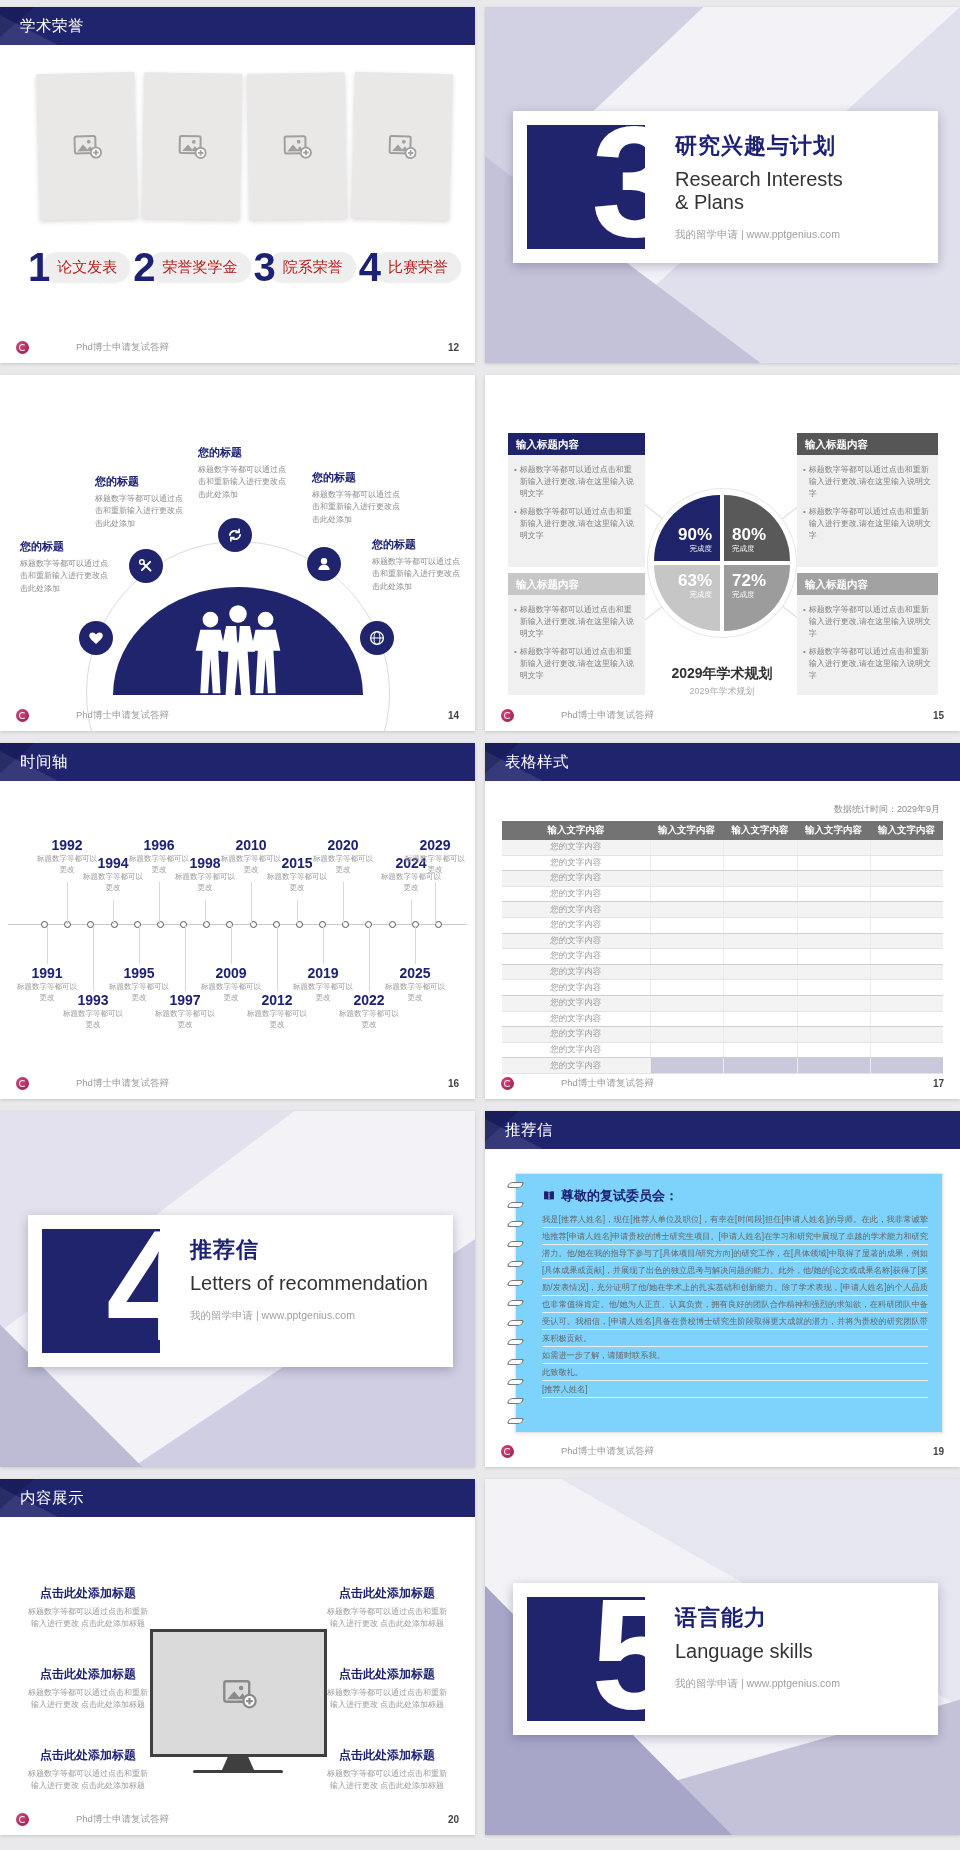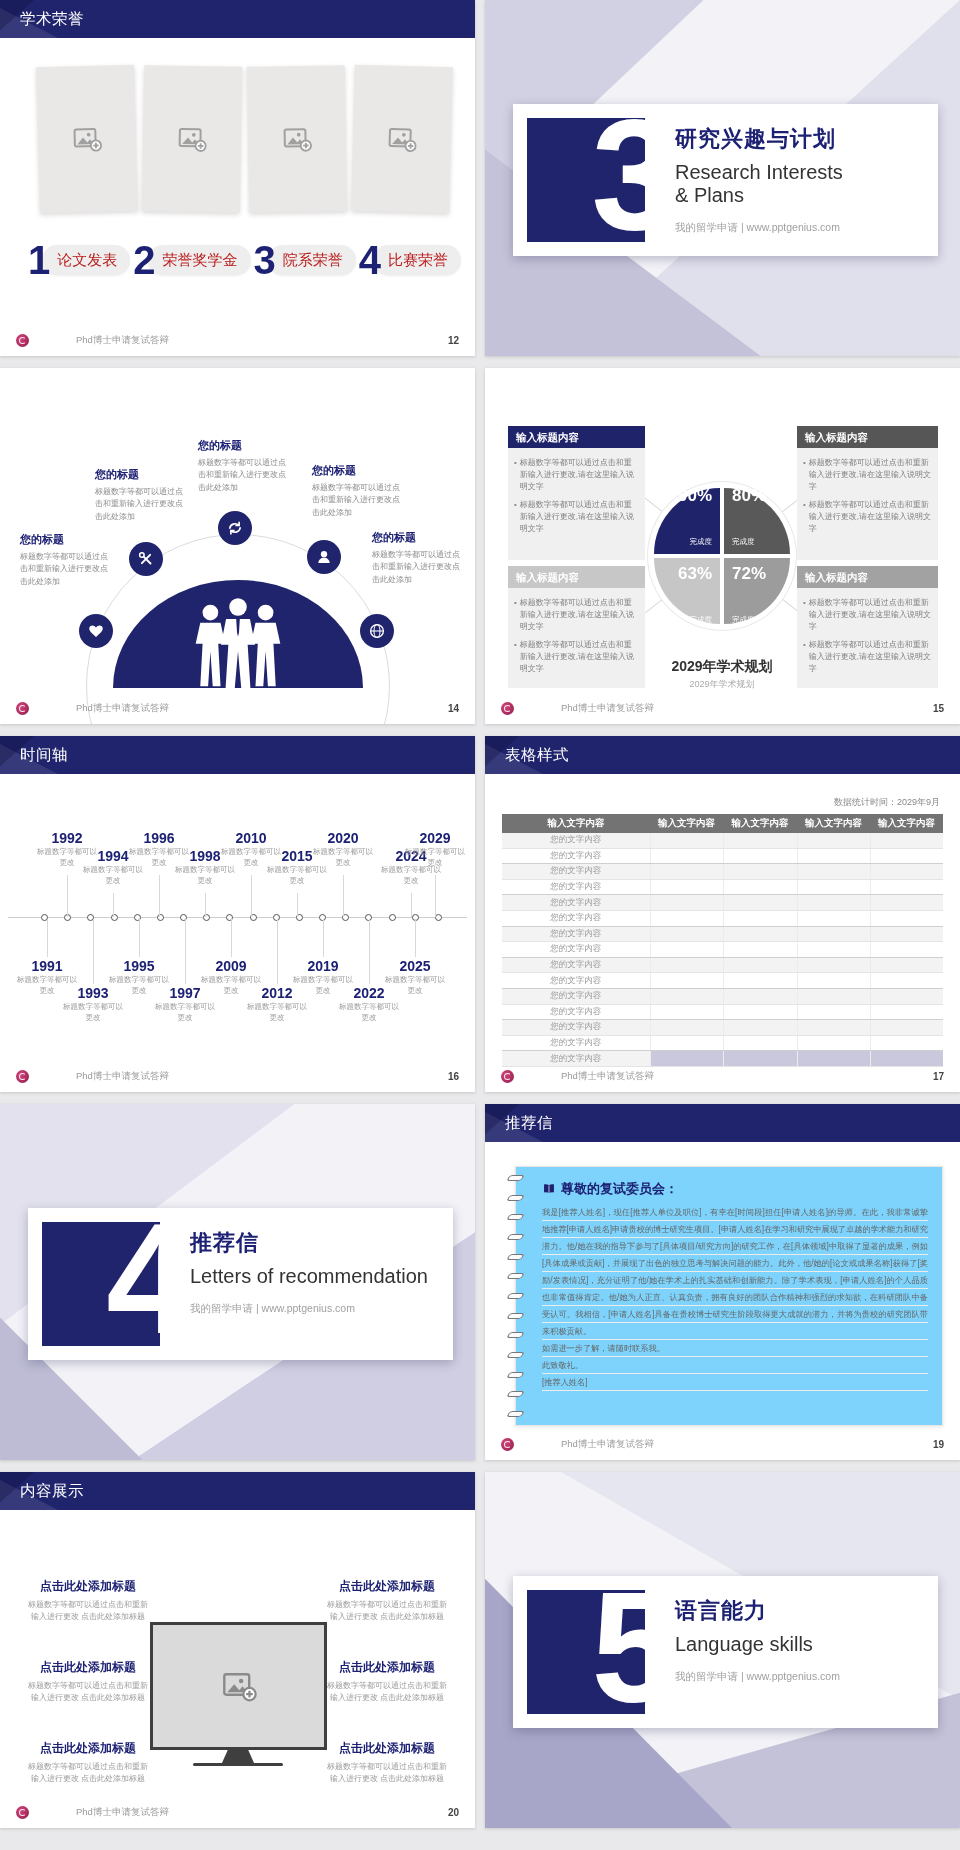"学术荣誉" .slide { margin-top: none -> 7px }
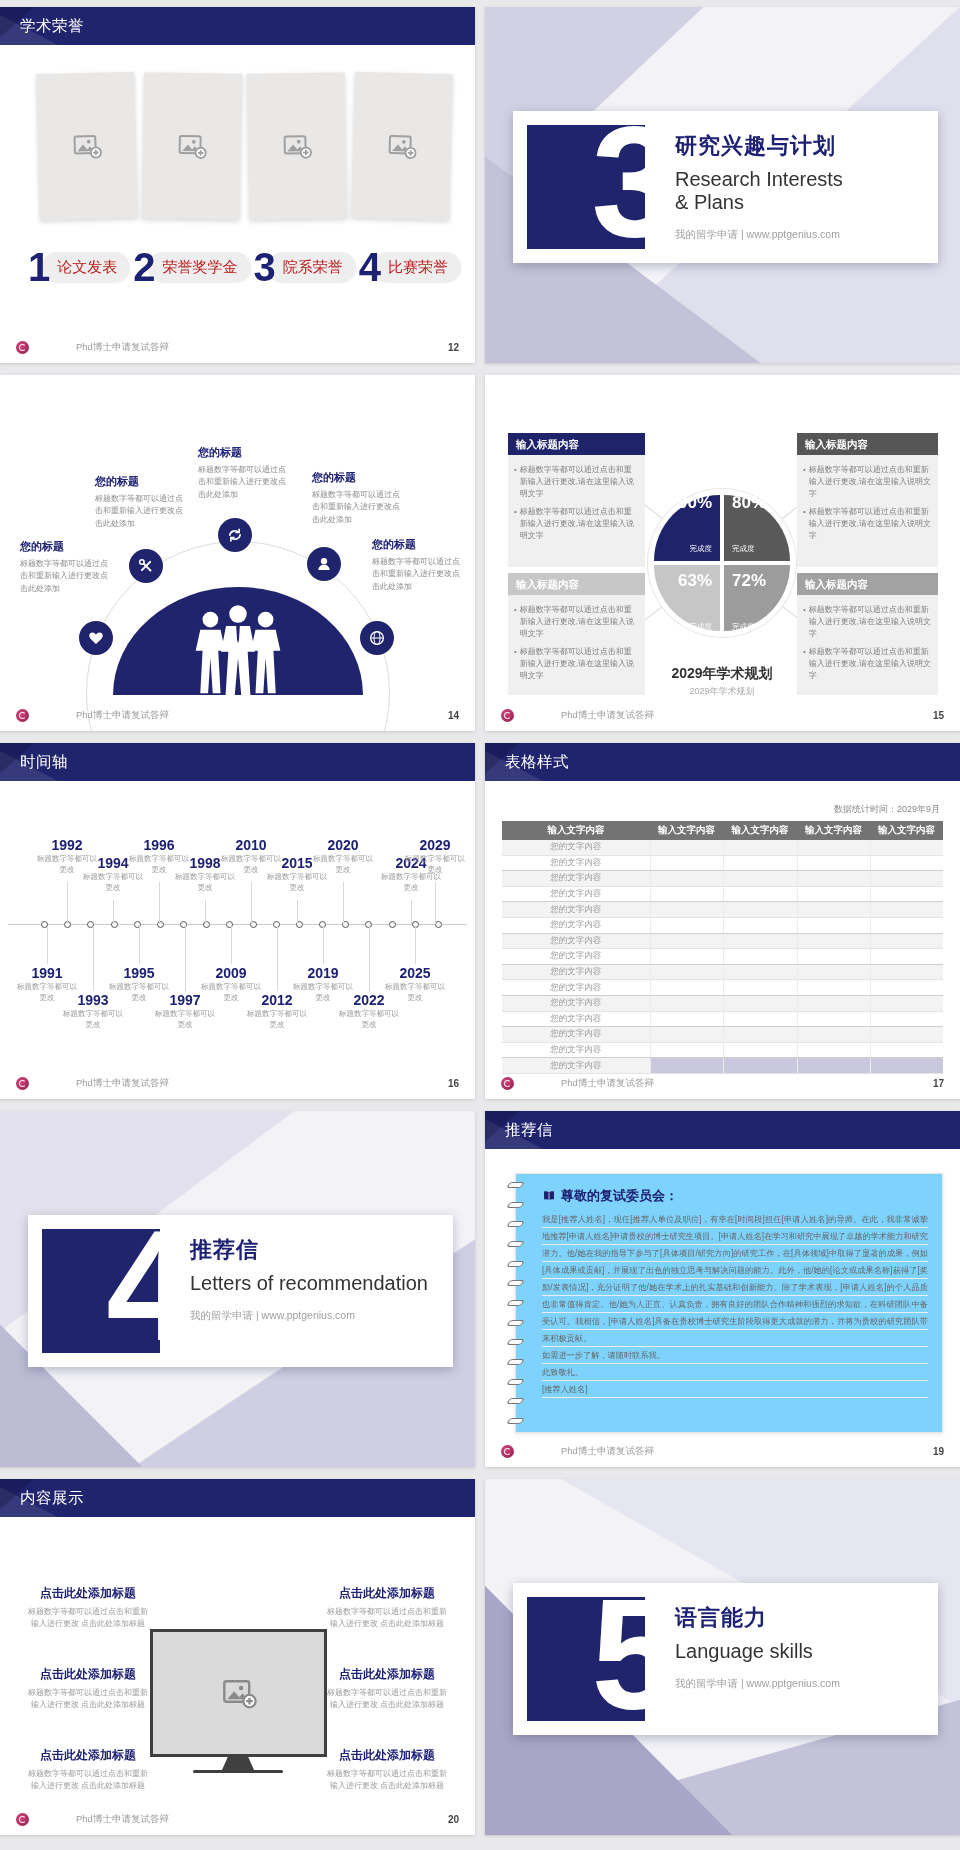"90%" .qd { gap: 32px -> none }
